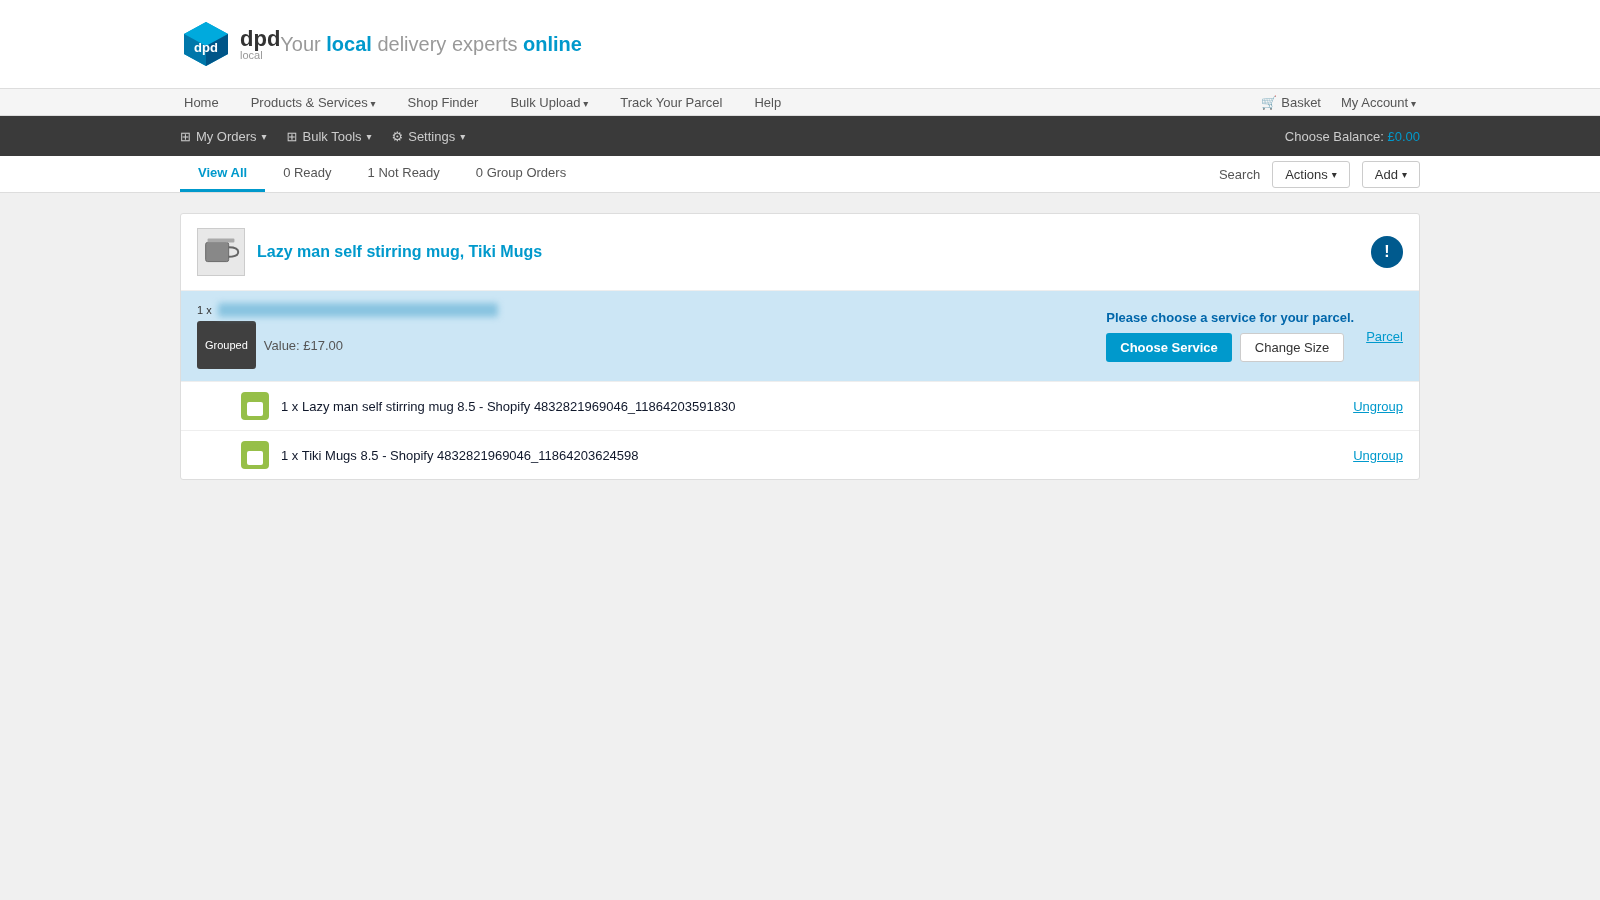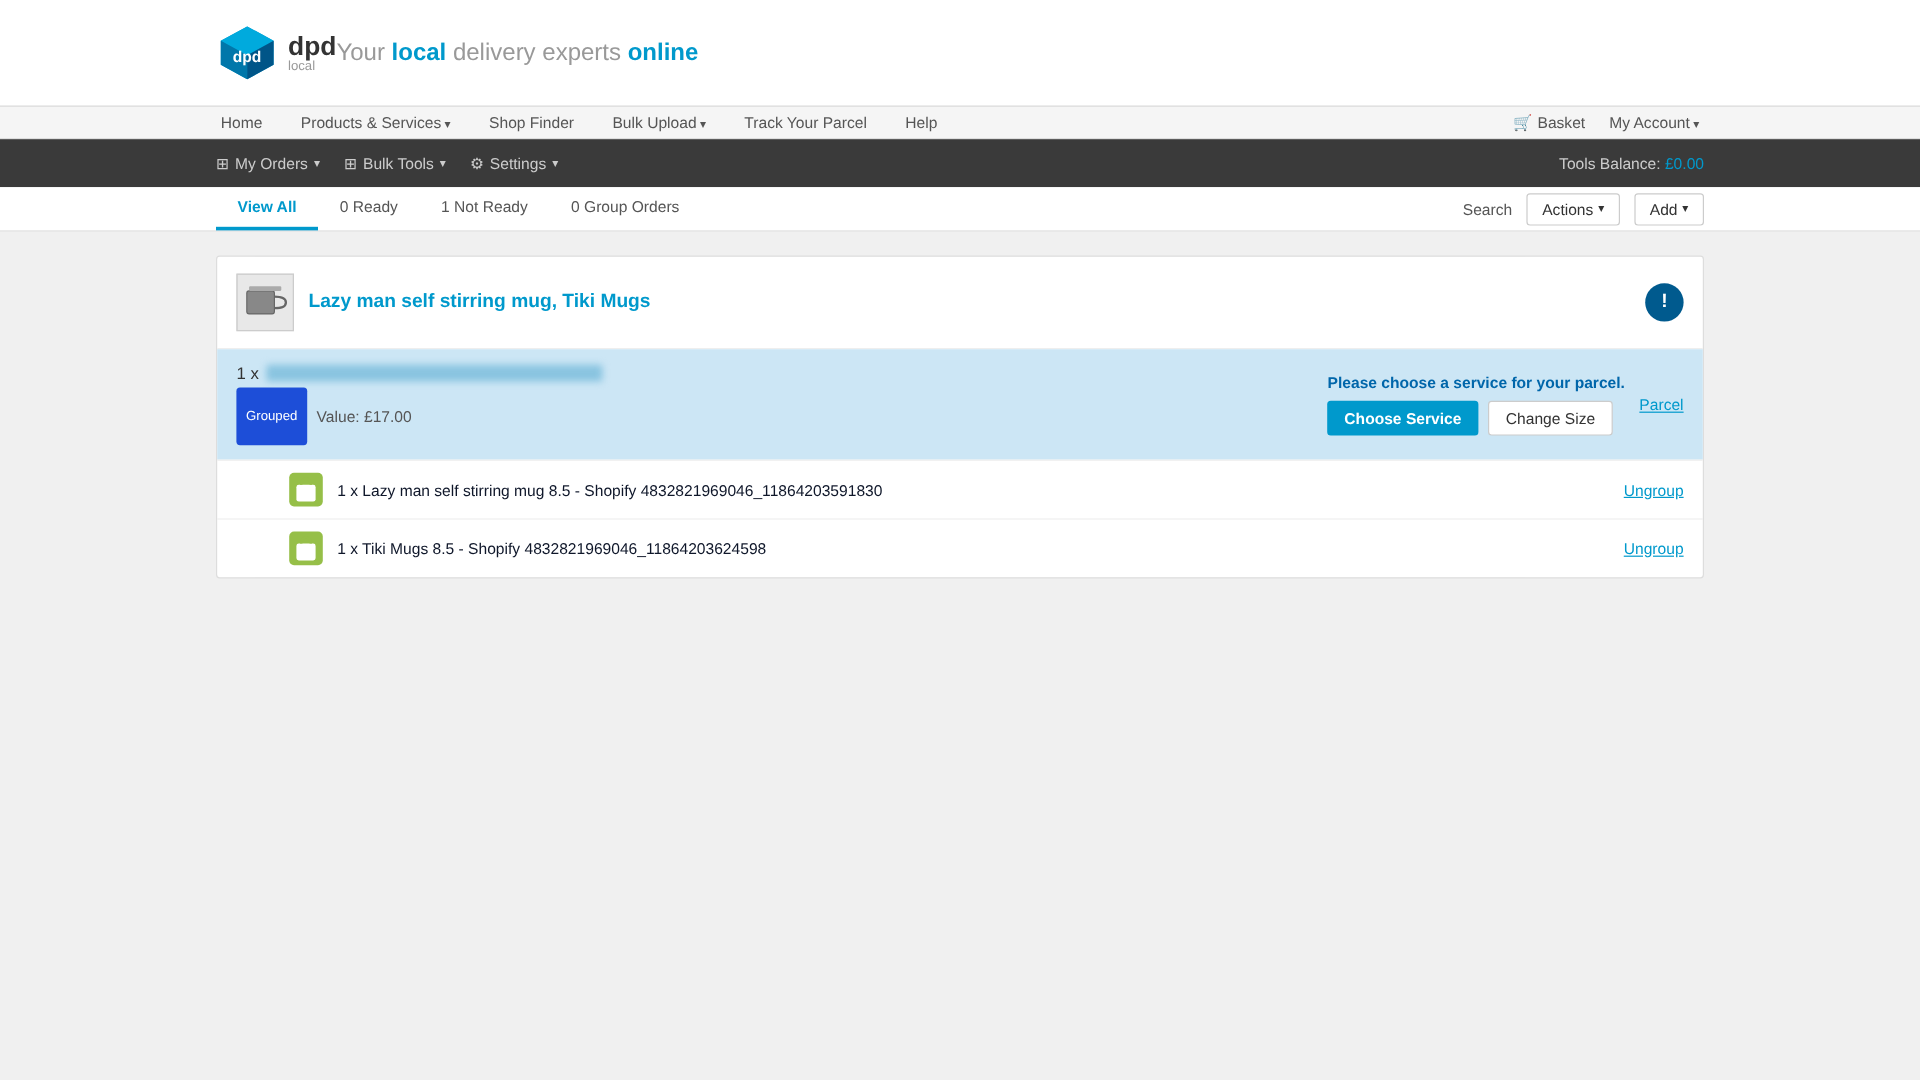"Tools Balance:" span { text: Tools -> Choose }
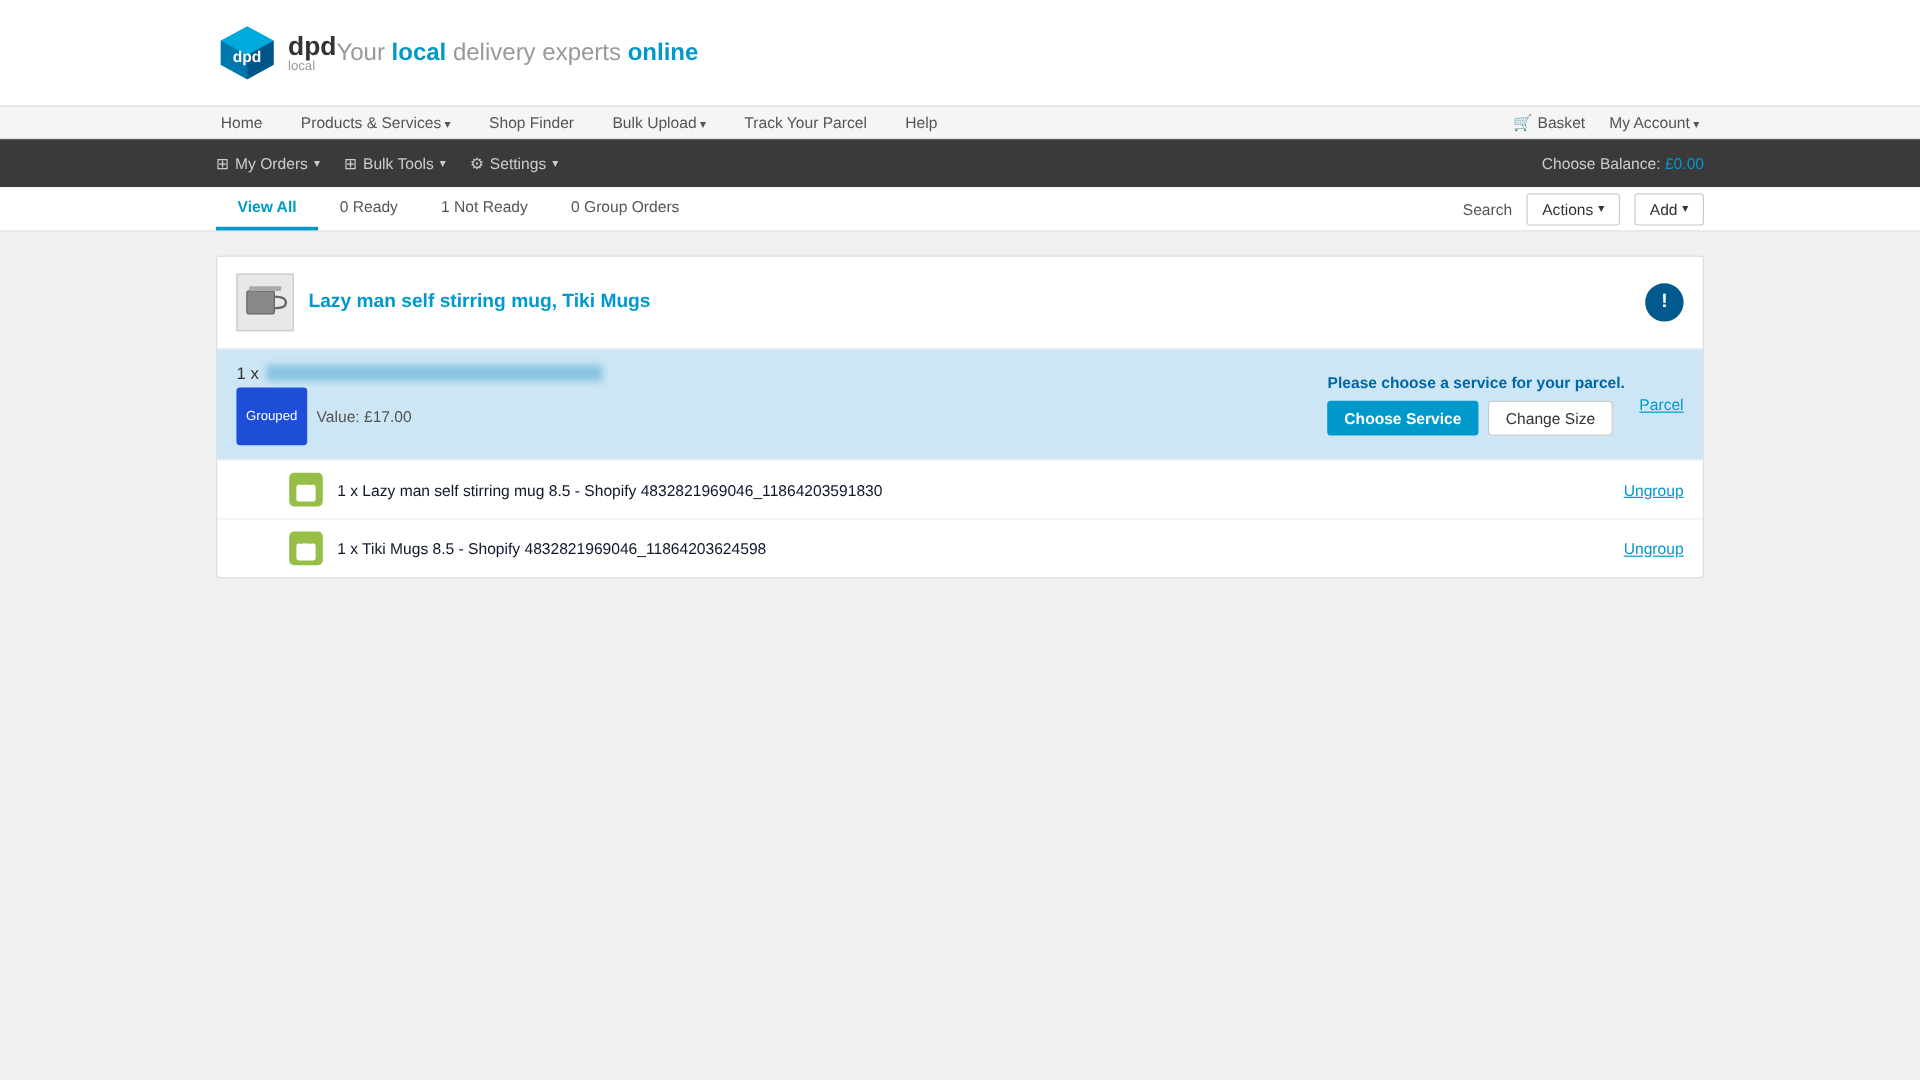"1 x" .parcel-label { font-size: 14px -> 11px }
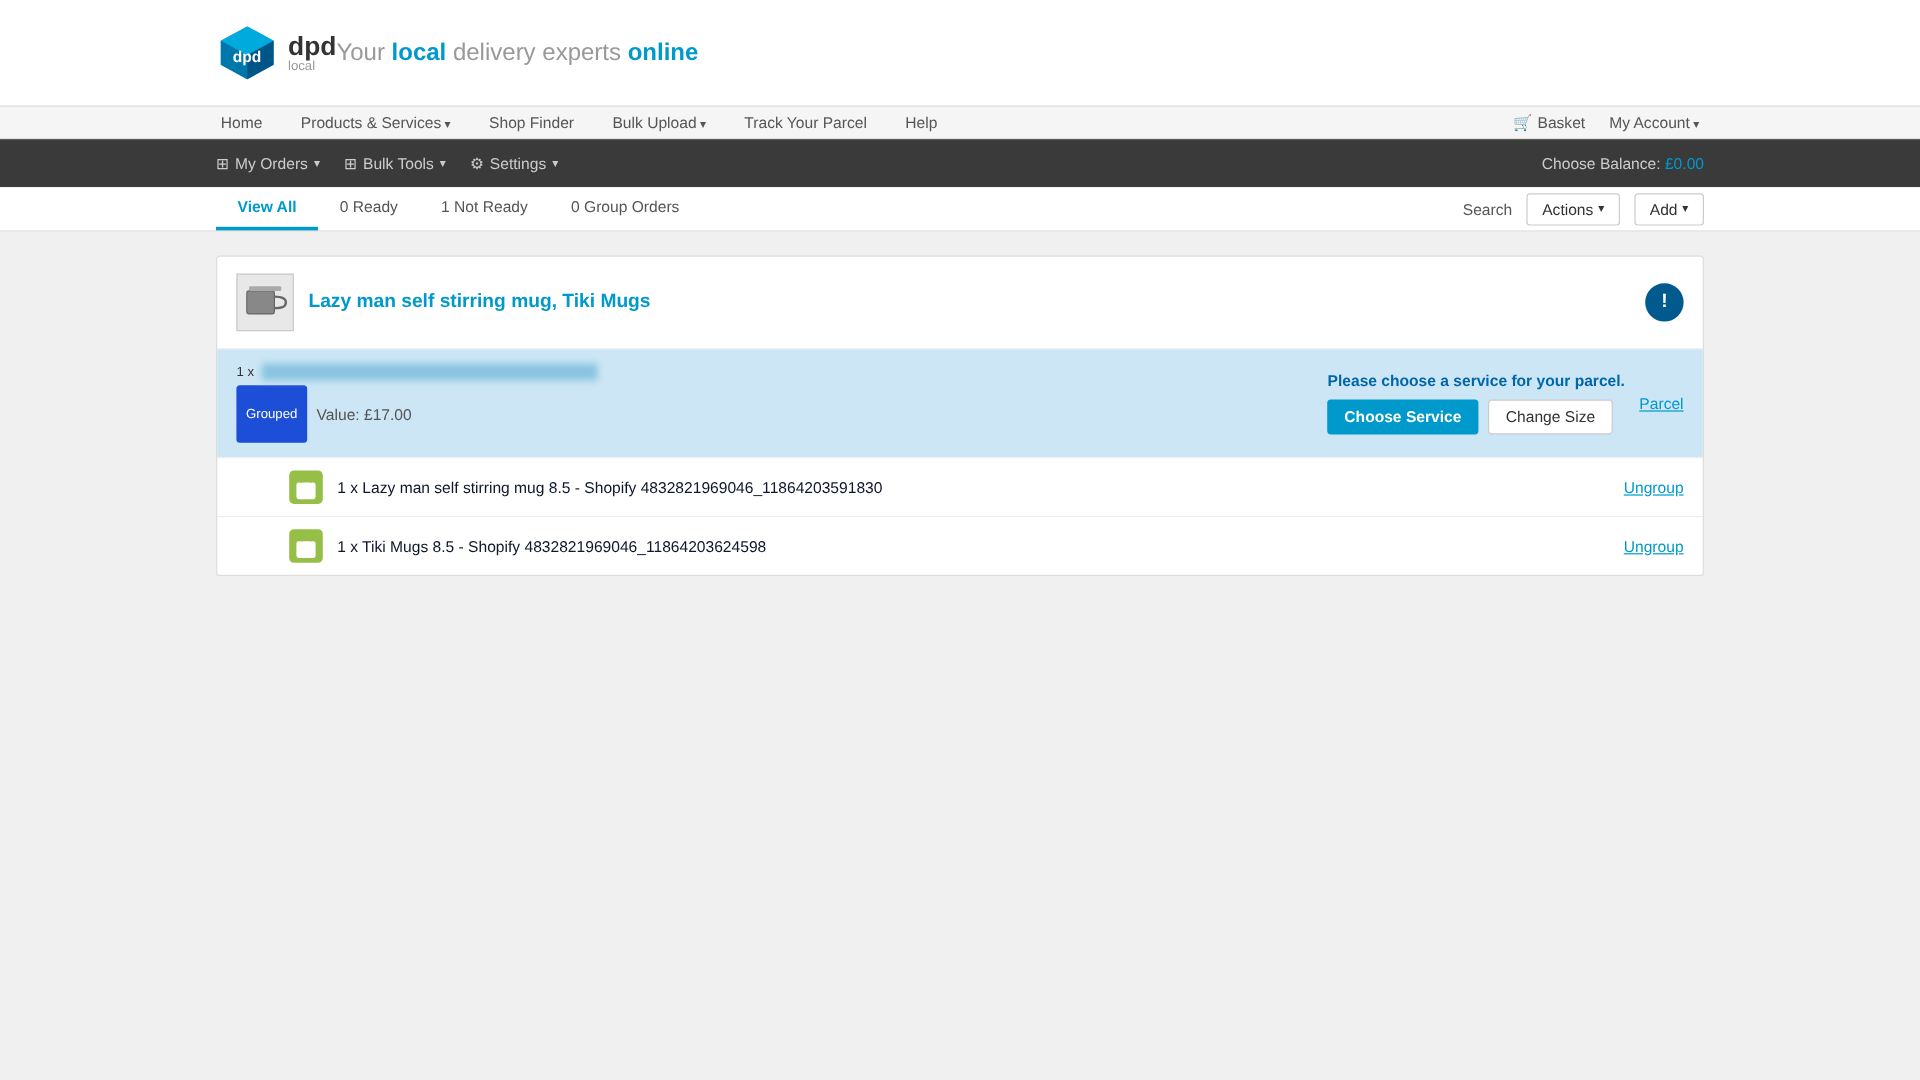"Grouped" .grouped-badge { background: #1d4ed8 -> #404040 }
